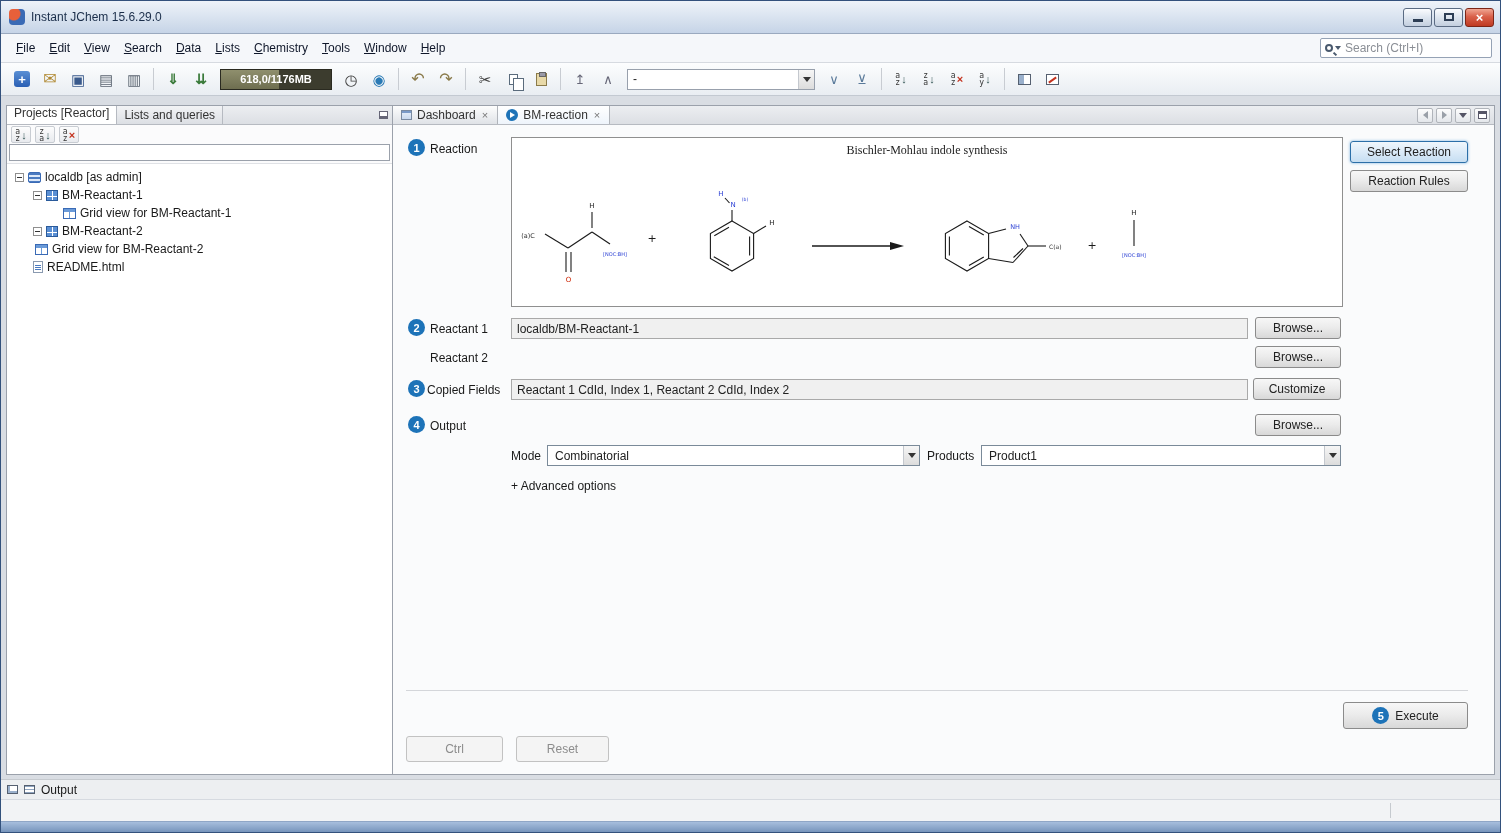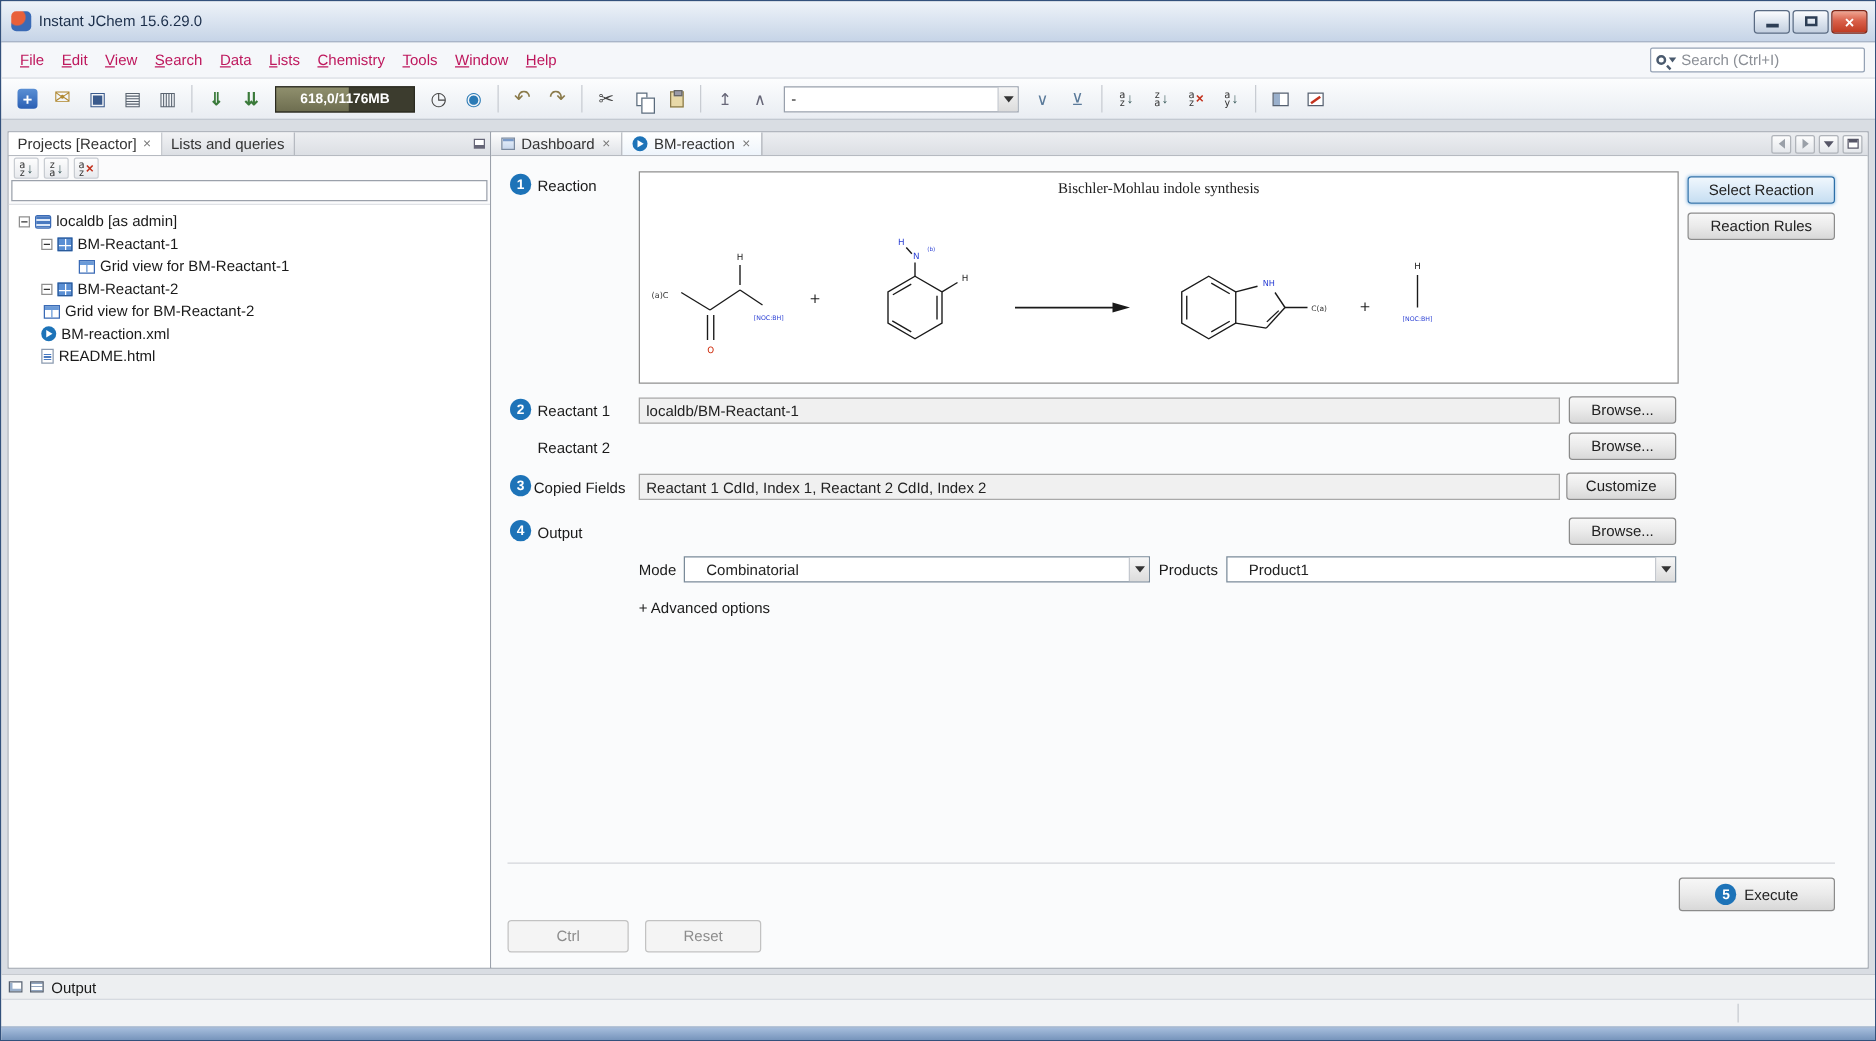"File" .menu-item { color: #be185d -> #0f172a }
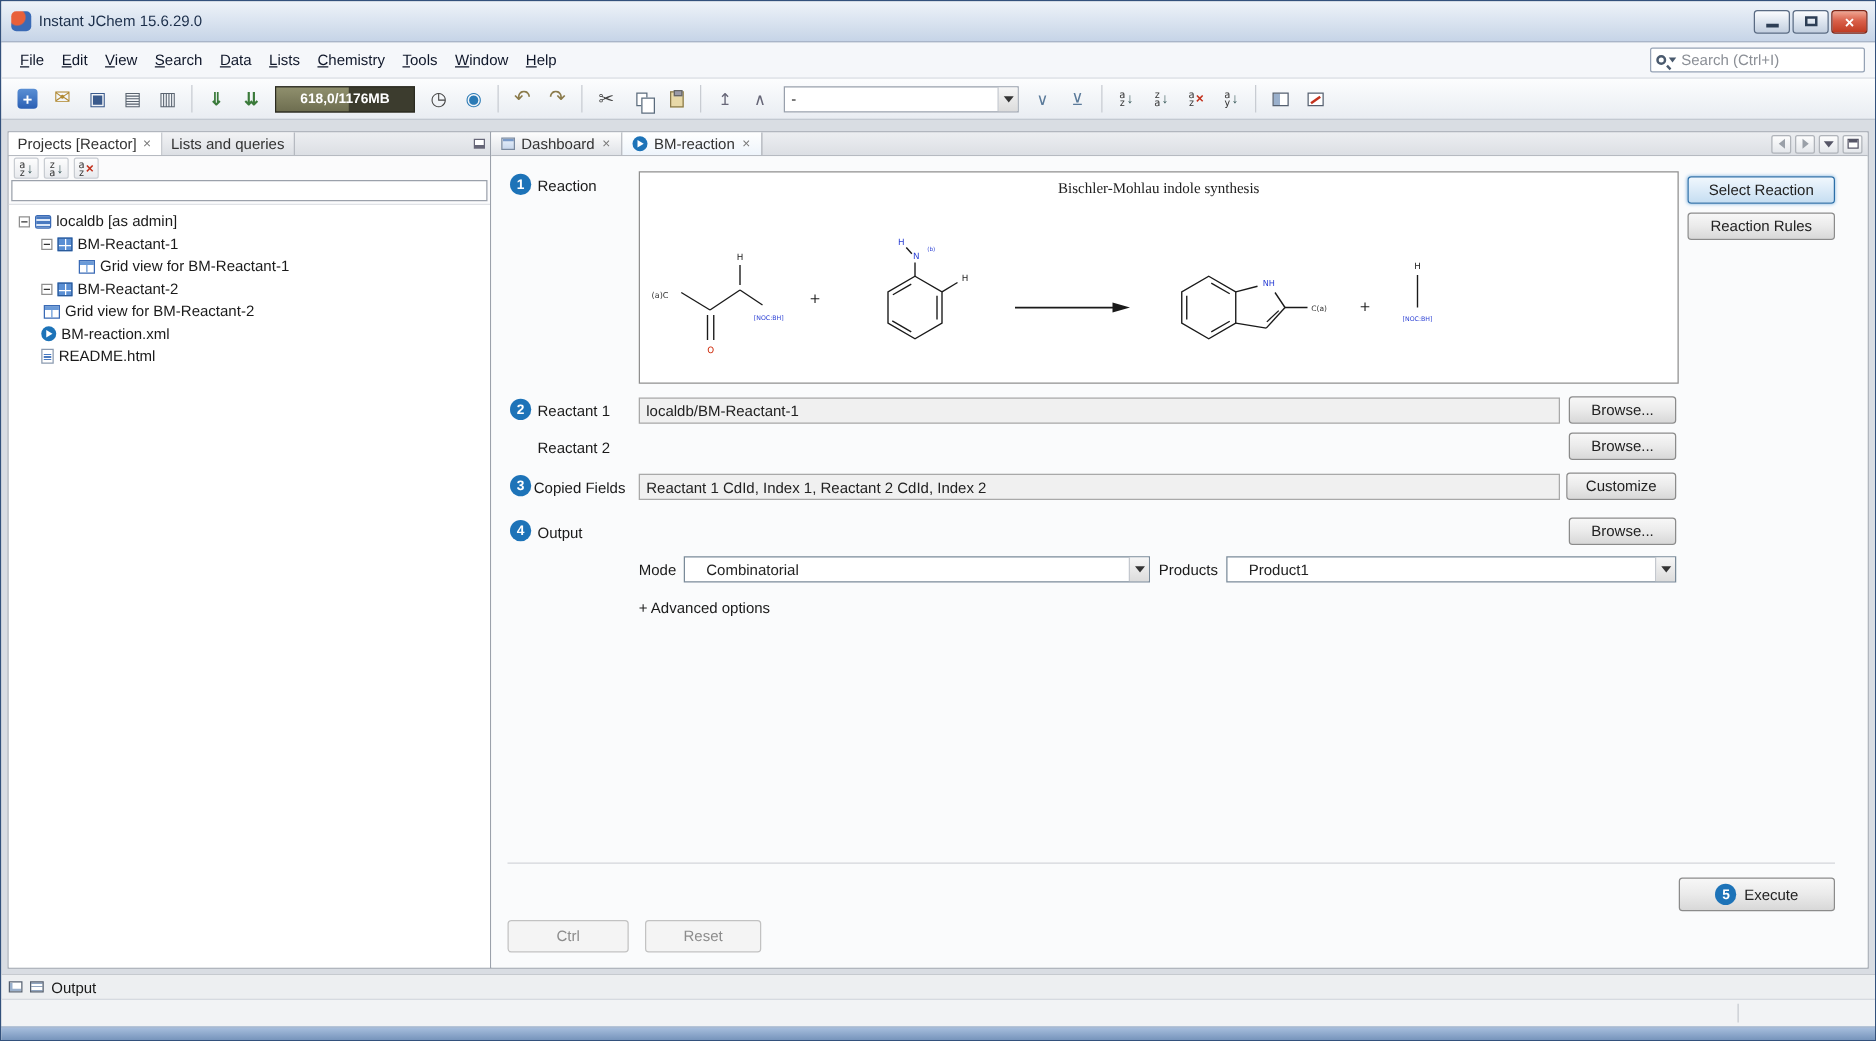"Projects [Reactor]" .ptab.active { flex-direction: none -> column }
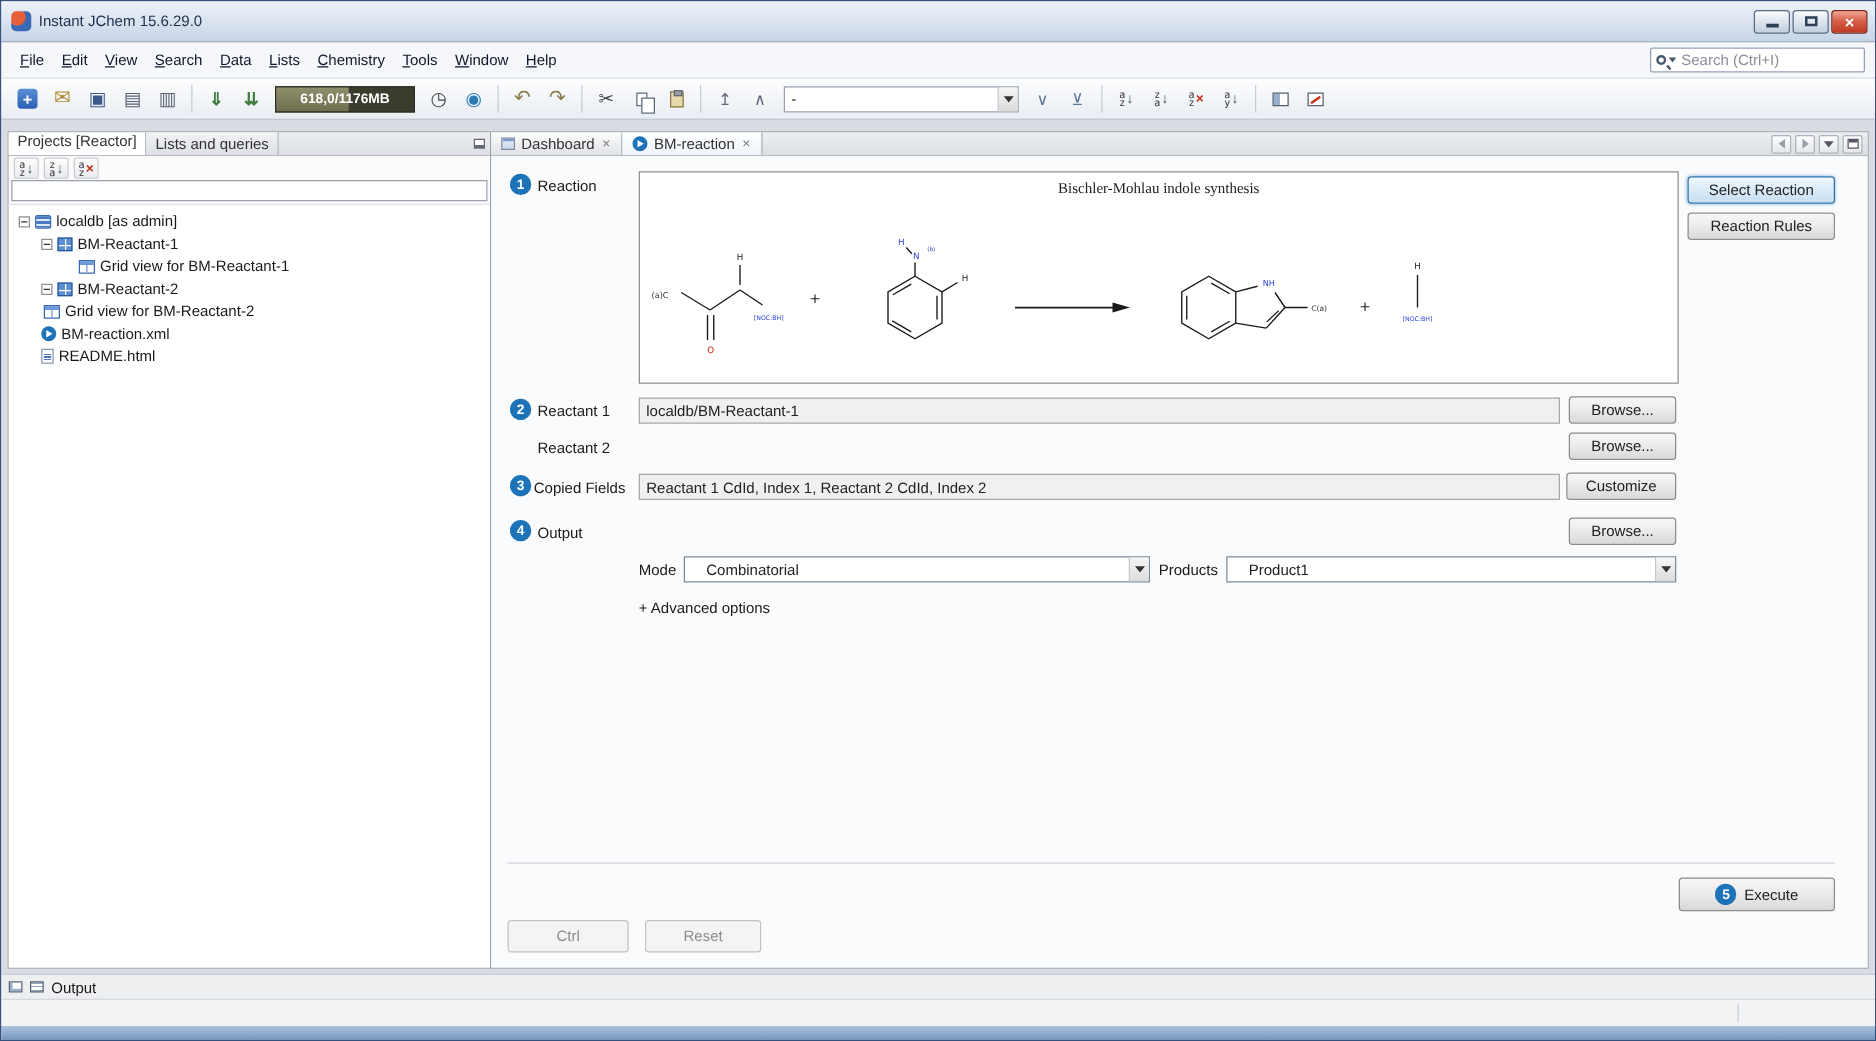"BM-reaction.xml" div.trow { html: <div> <span></span> <span>BM-reaction.xml</span> </div> -> none }
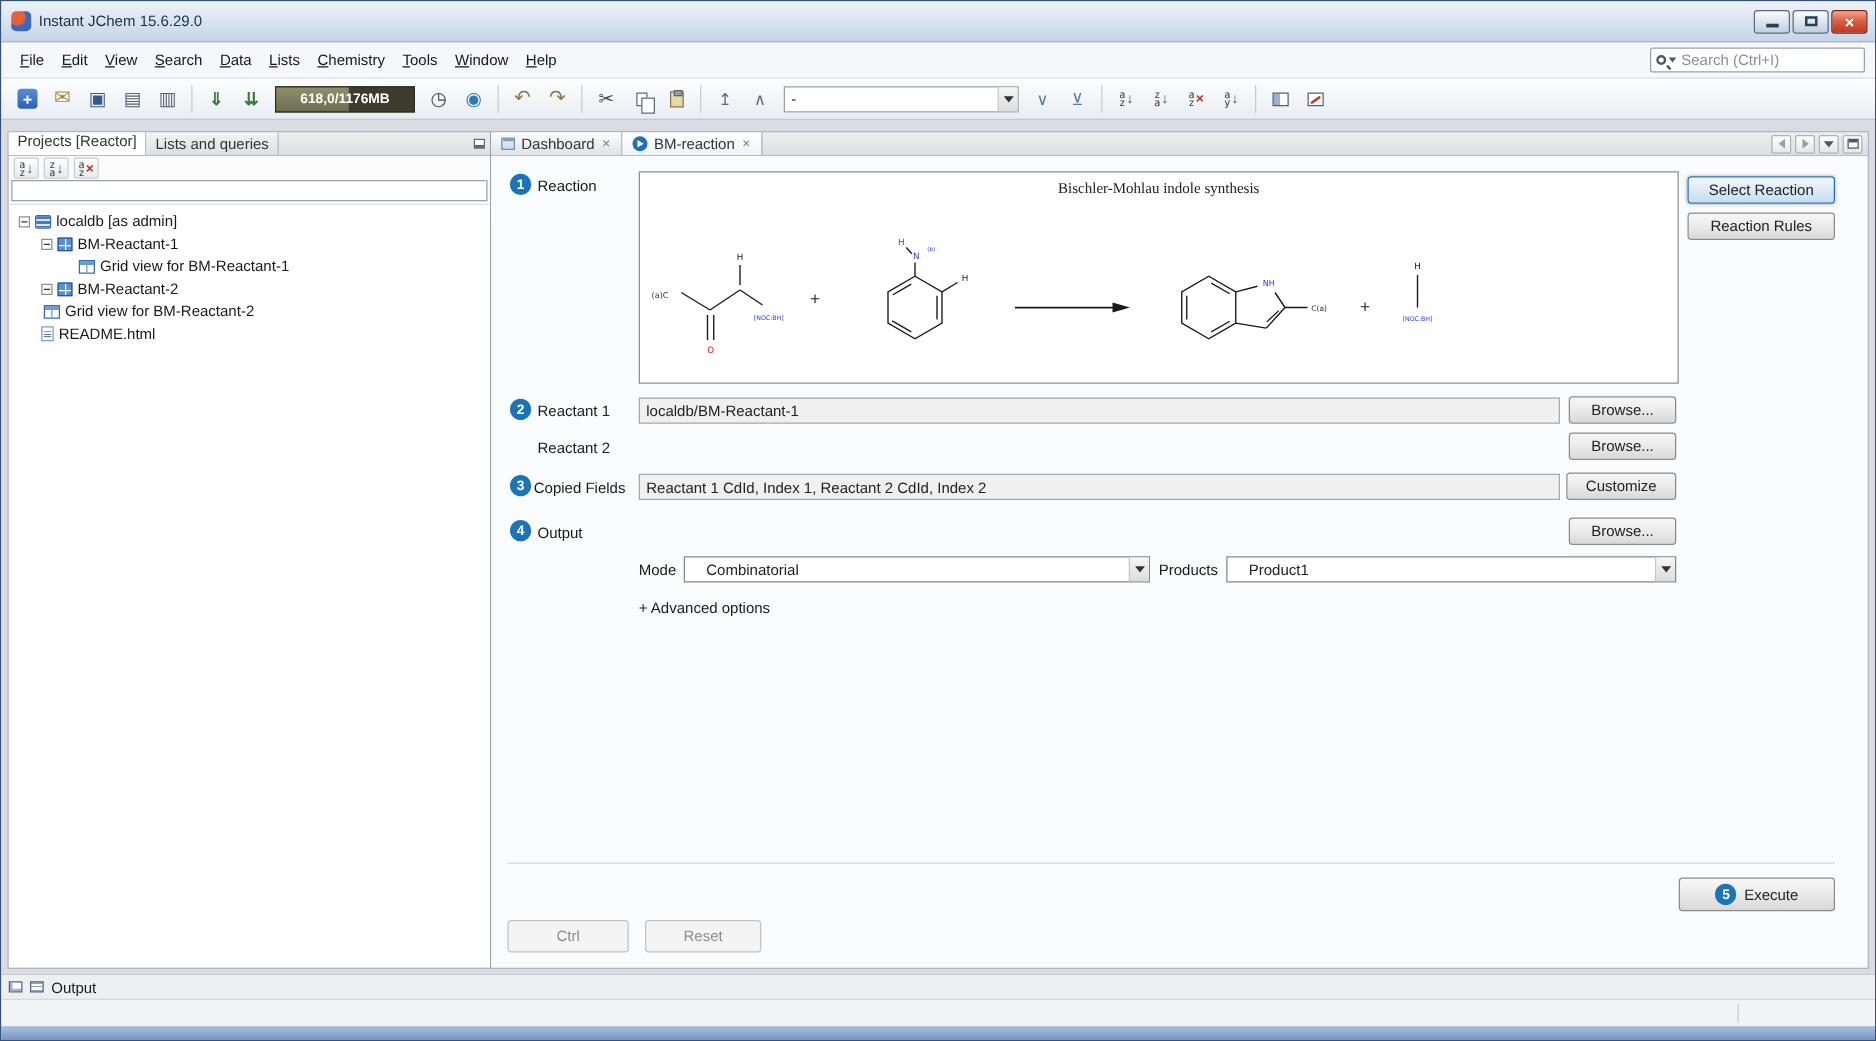"Combinatorial" .combo { padding-left: 17px -> 7px }
